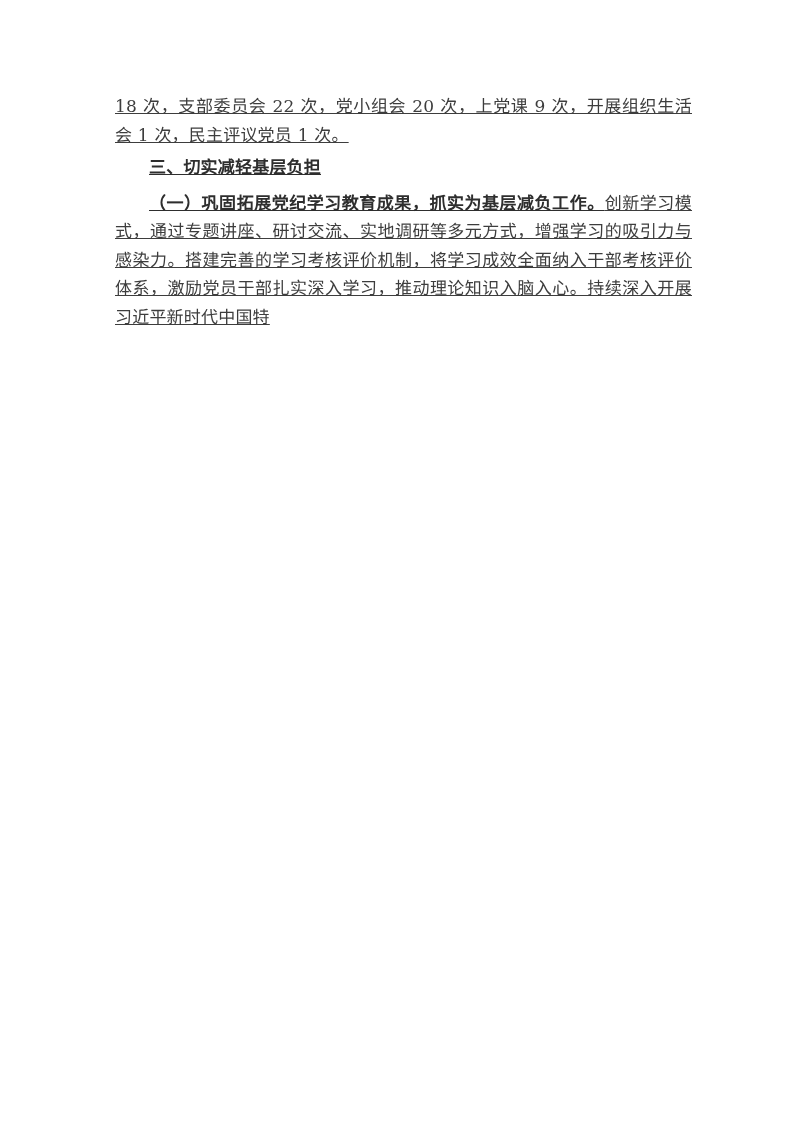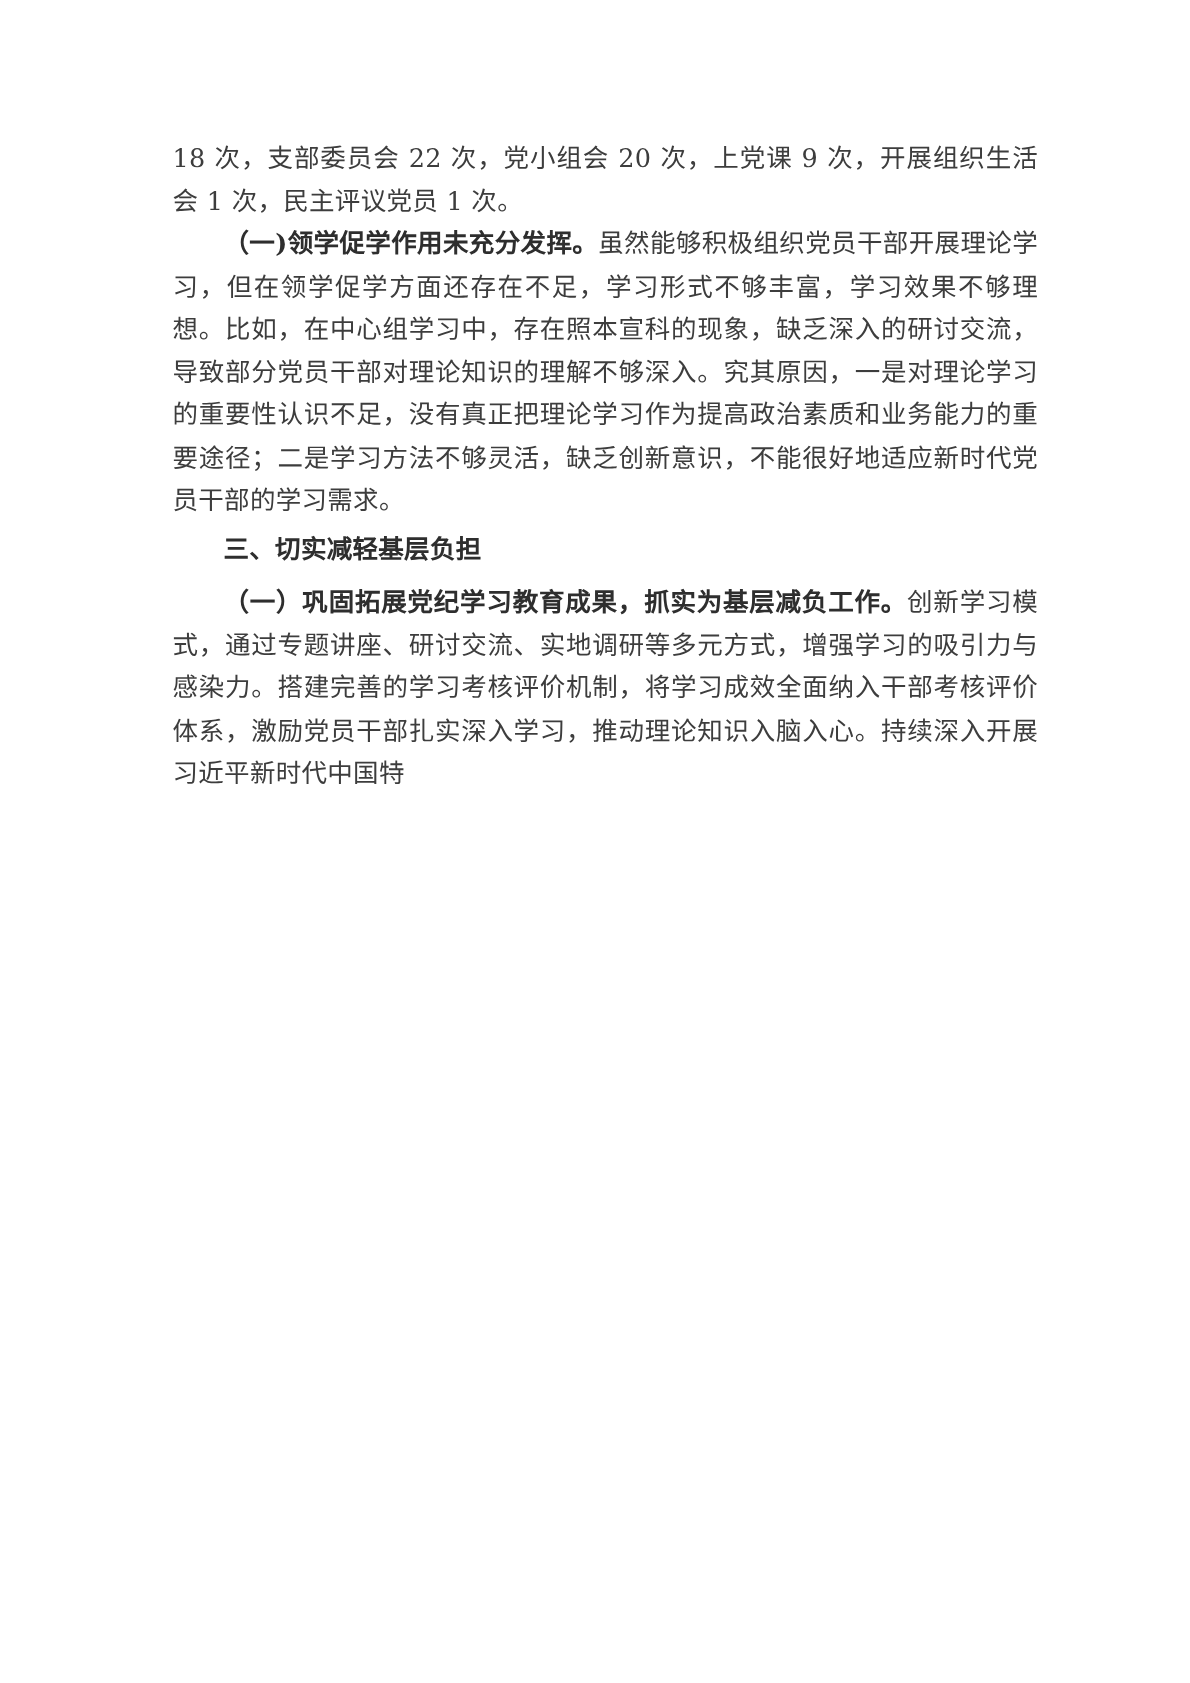"18 次，支部委员会 22 次，党小组会 20" .run { text-decoration: none -> underline }
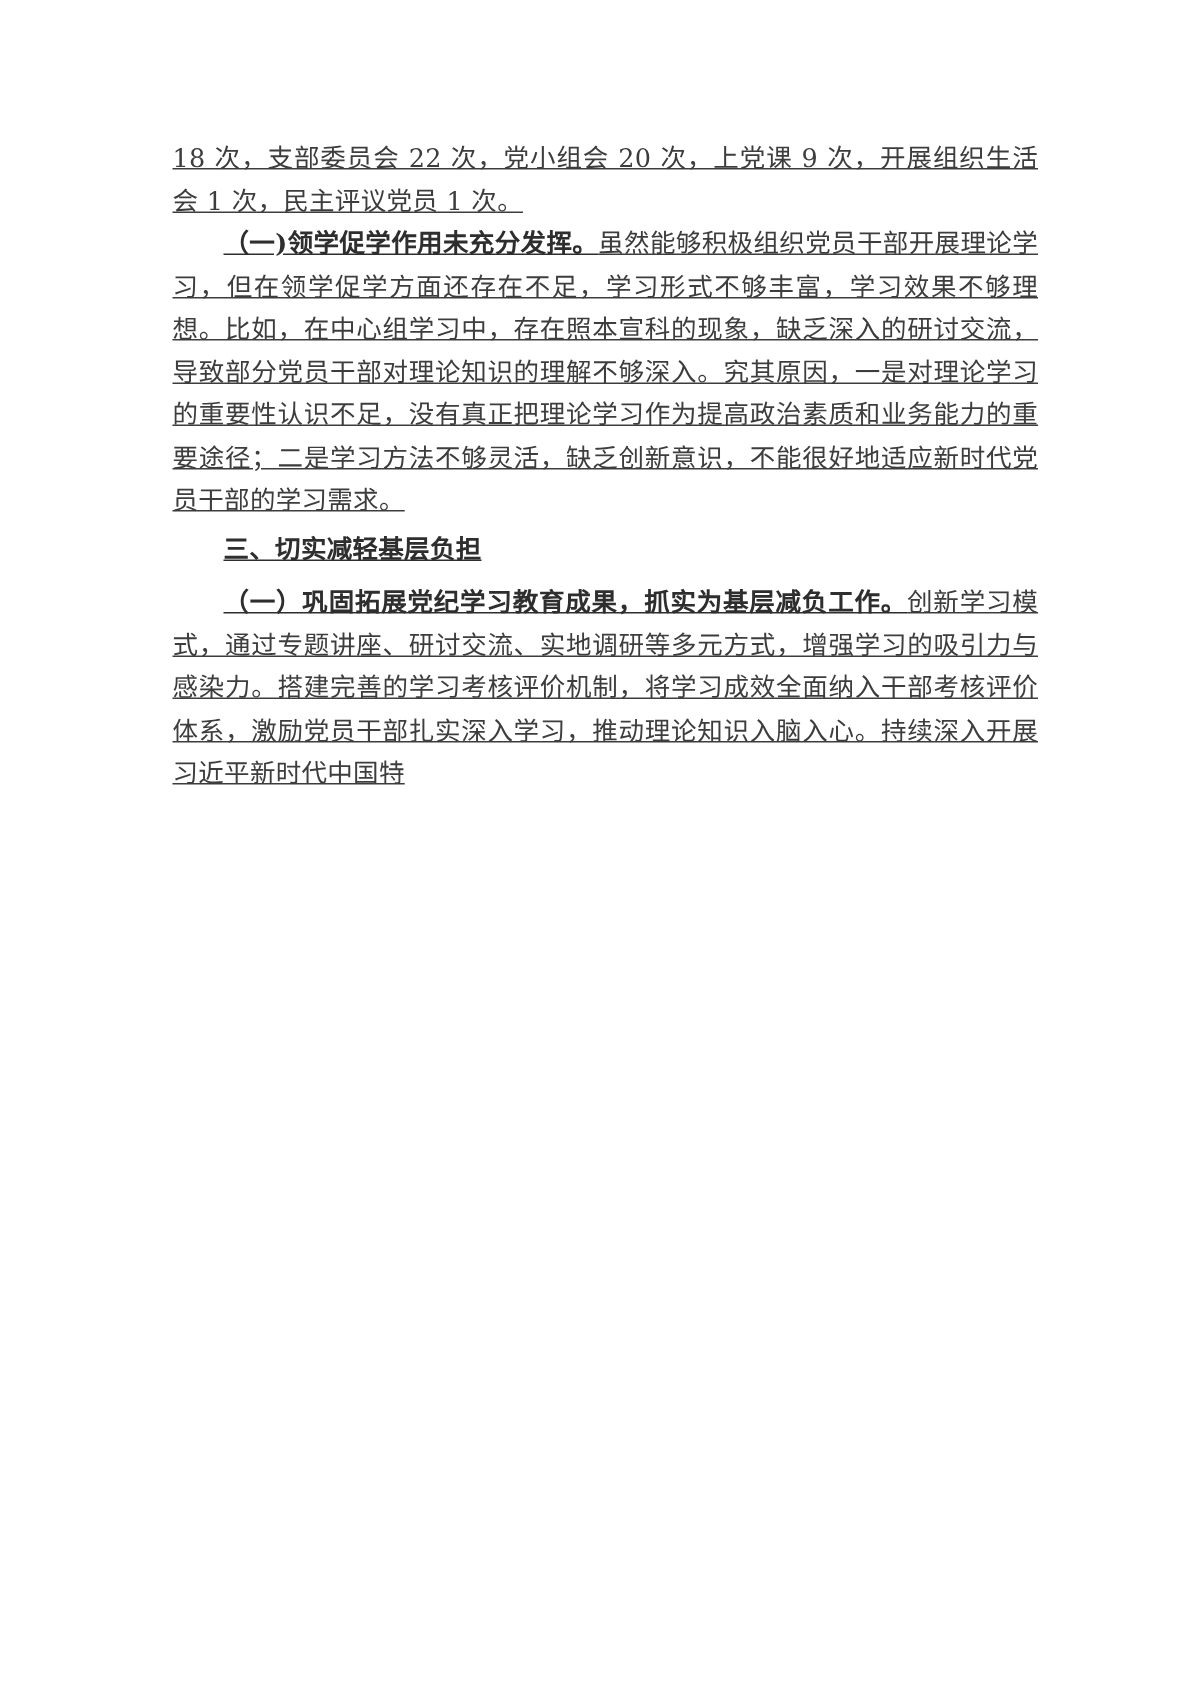"（一)领学促学作用未充分发挥。虽然能够积极组织党员干部开展理论学习，但在领学促学" p.paragraph { html: <p><span>（一)领学促学作用未充分发挥。</span><span>虽然能够积极组织党员干部开展理论学习，但在领学促学方面还存在不足，学习形式不够丰富，学习效果不够理想。比如，在中心组学习中，存在照本宣科的现象，缺乏深入的研讨交流，导致部分党员干部对理论知识的理解不够深入。究其原因，一是对理论学习的重要性认识不足，没有真正把理论学习作为提高政治素质和业务能力的重要途径；二是学习方法不够灵活，缺乏创新意识，不能很好地适应新时代党员干部的学习需求。</span></p> -> none }
